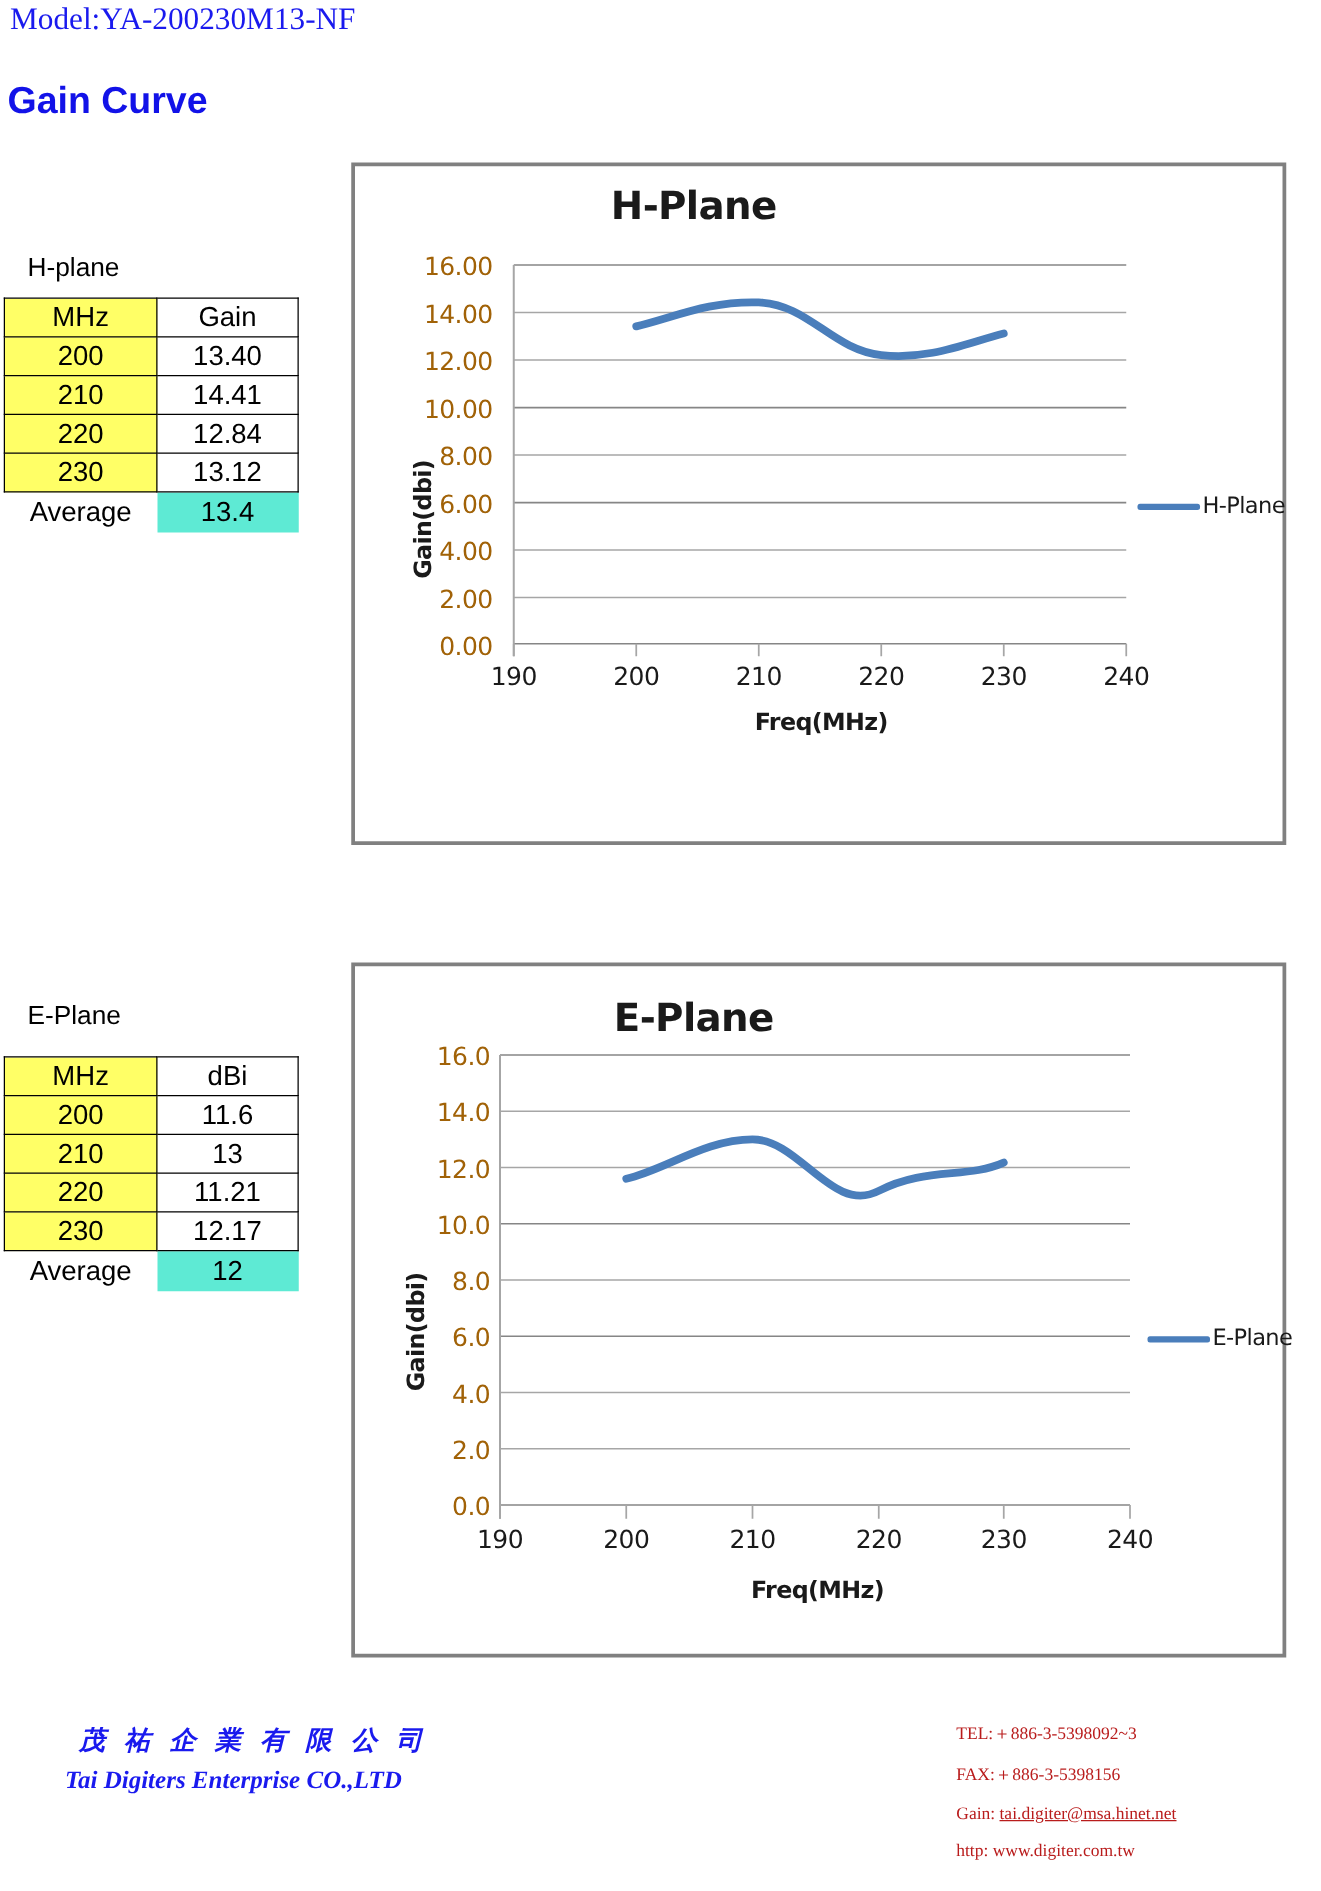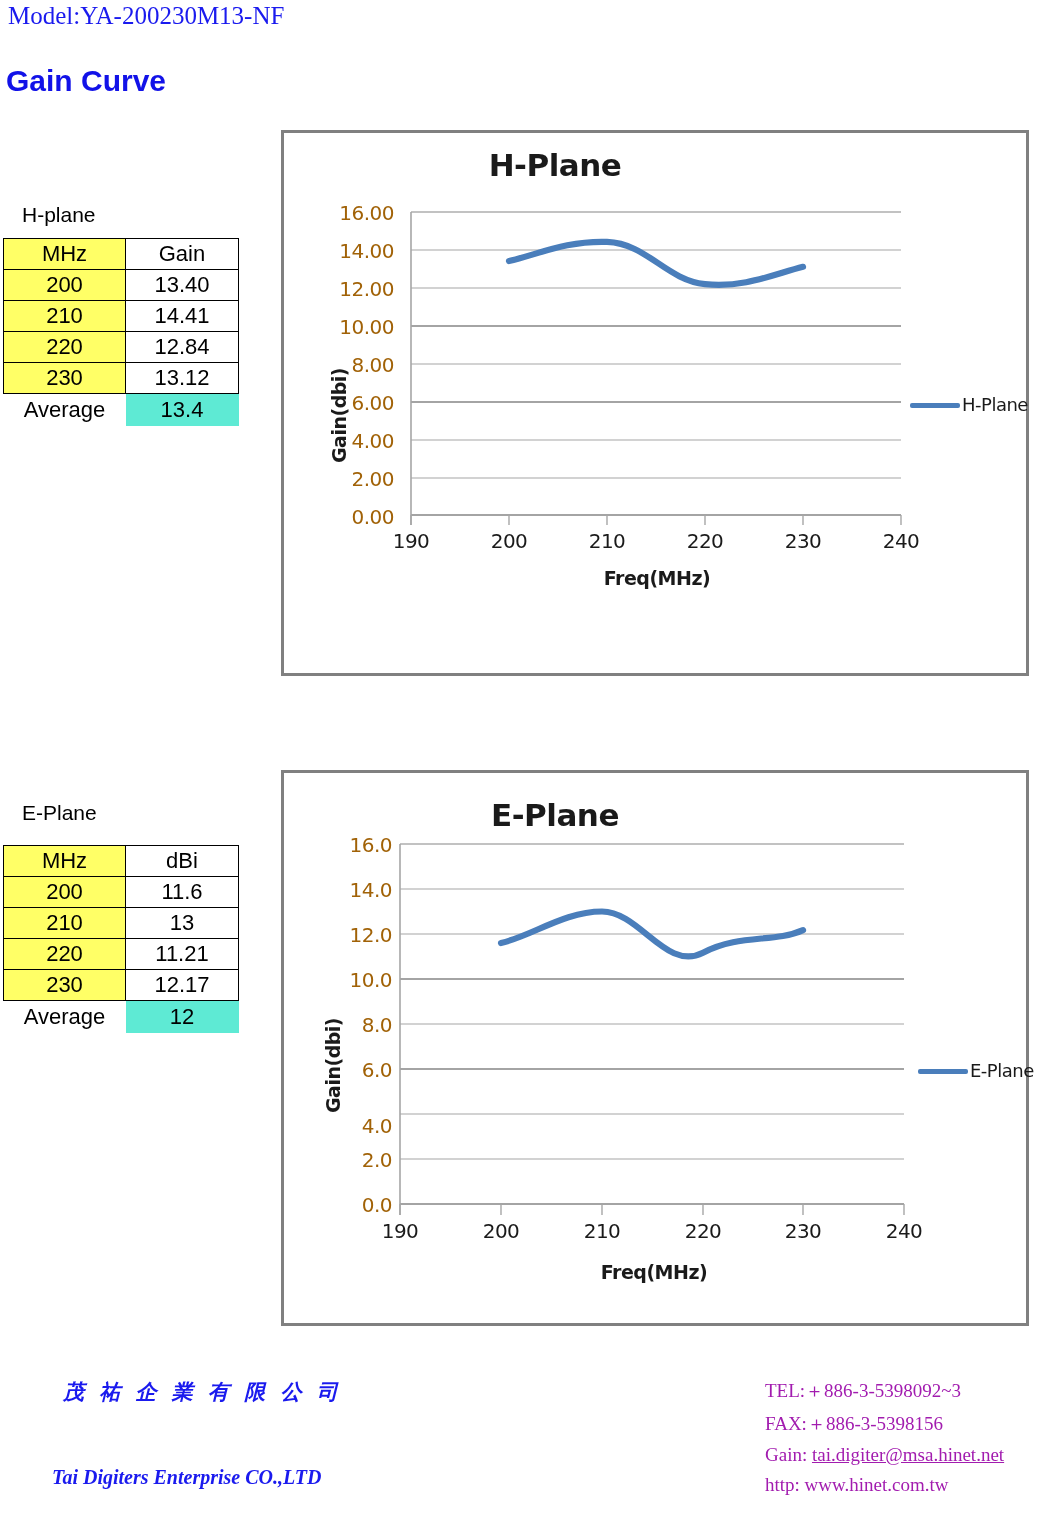"4.0" div.ytick { margin-top: 11px -> none }
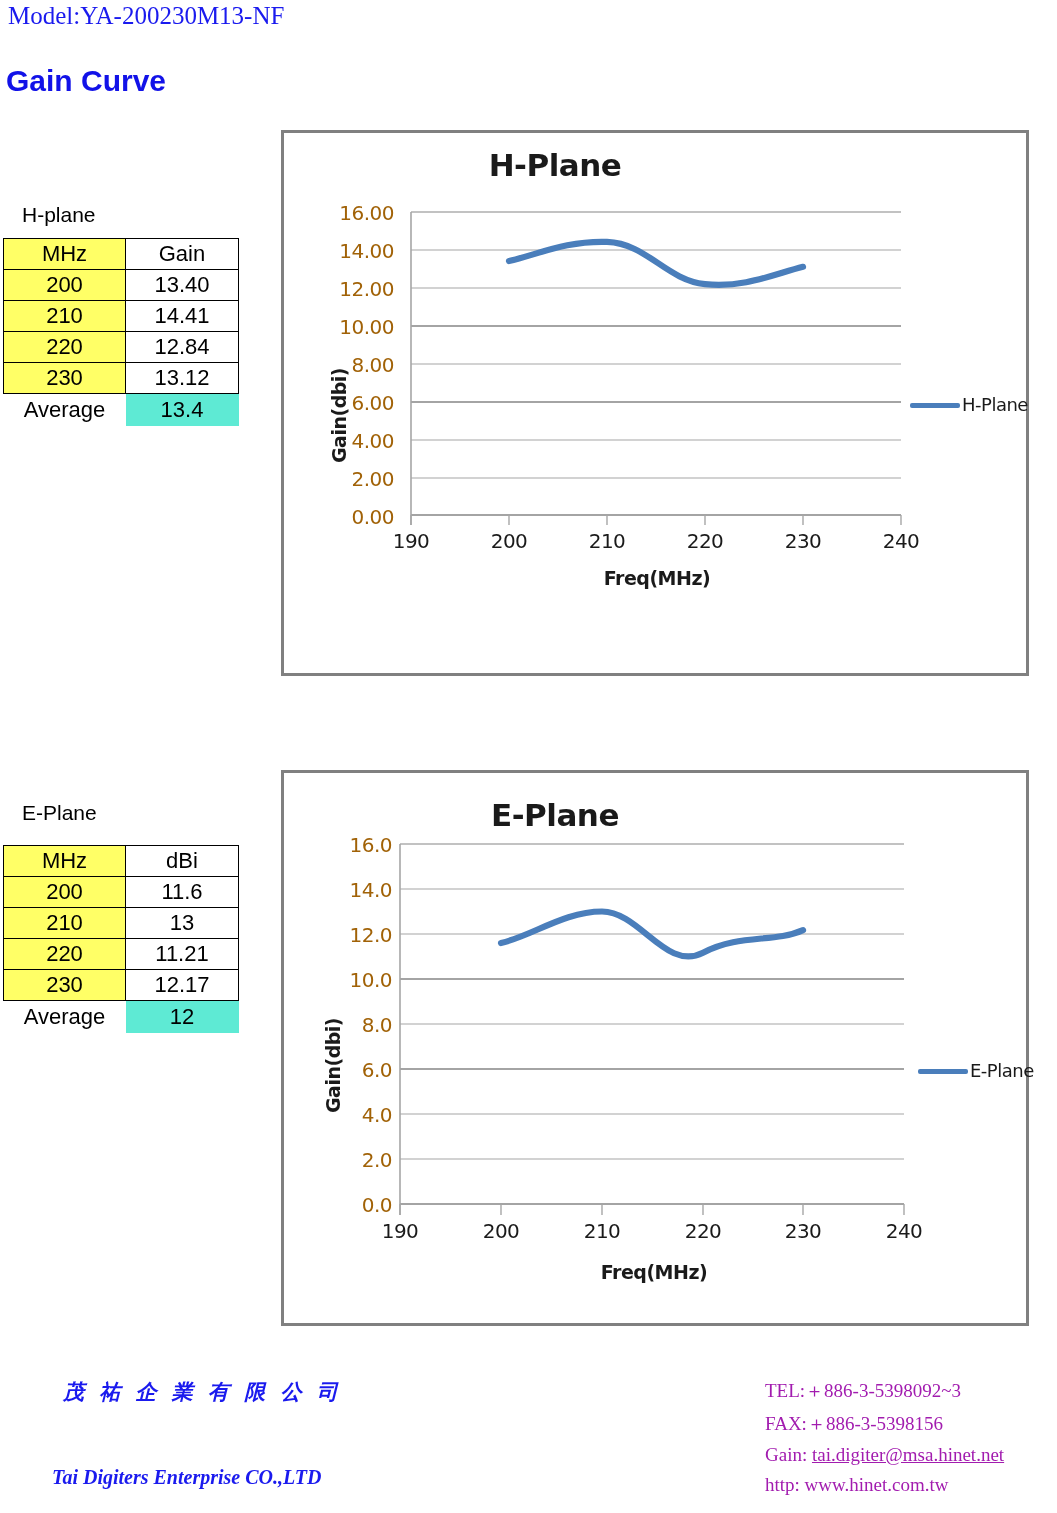"TEL:＋886-3-5398092~3" .footer-contact { color: #a21caf -> #b91c1c; font-size: 19px -> 14px }
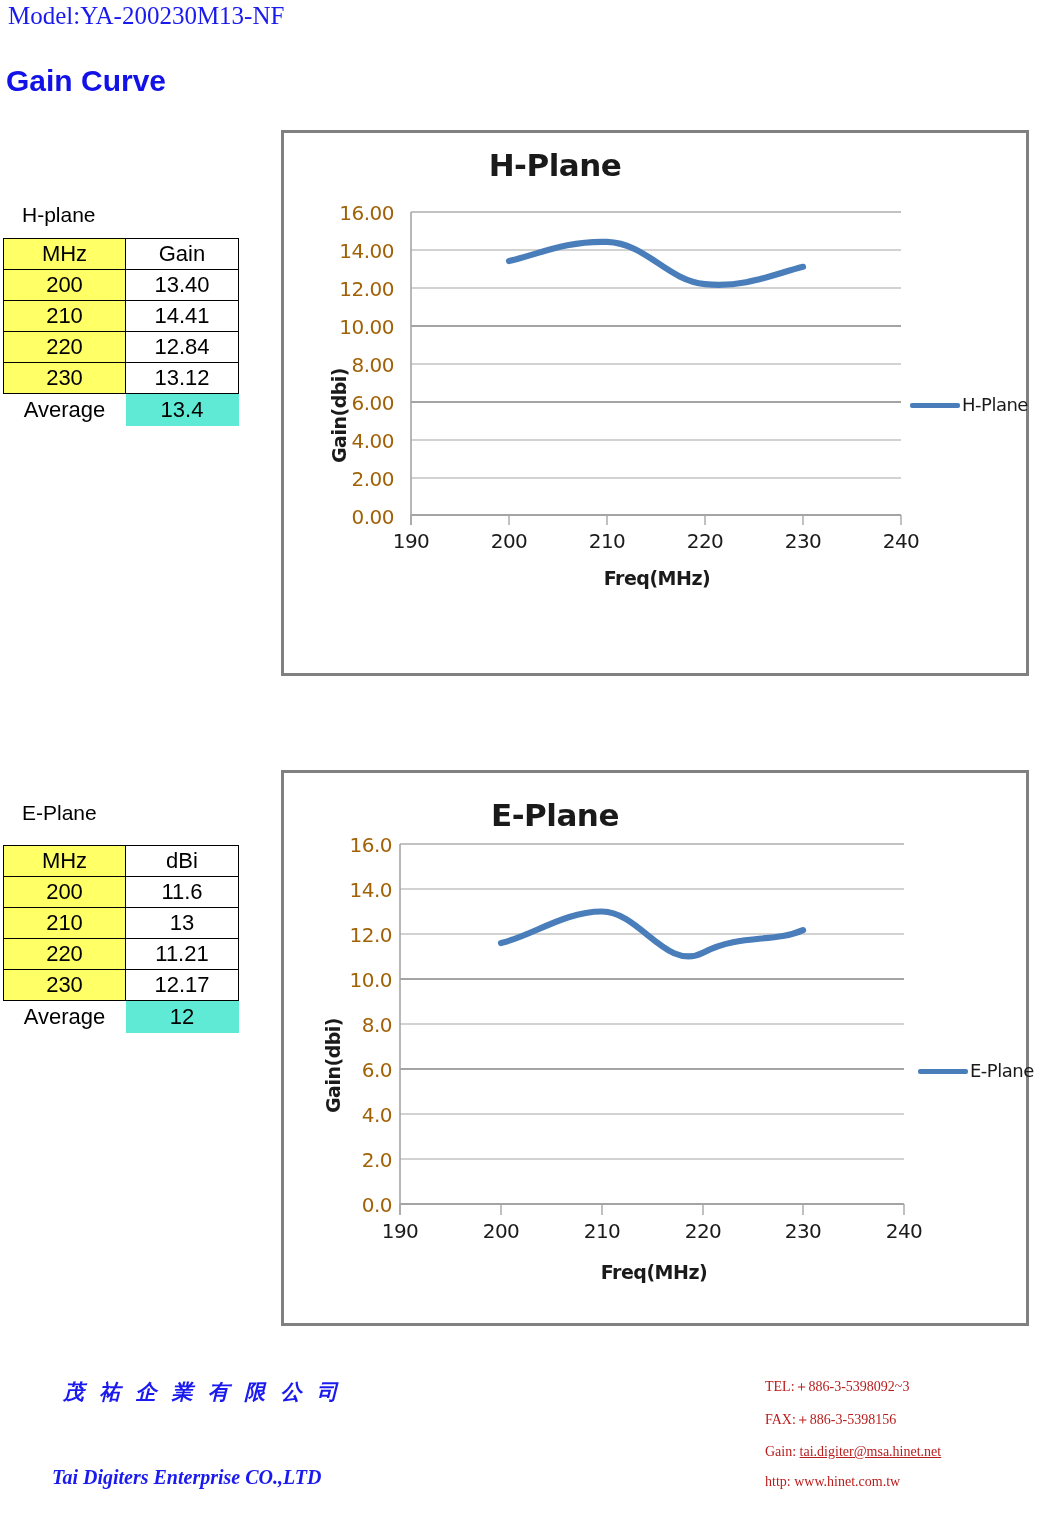"Tai Digiters Enterprise CO.,LTD" div.footer-company-en { top: 1466px -> 1413px }
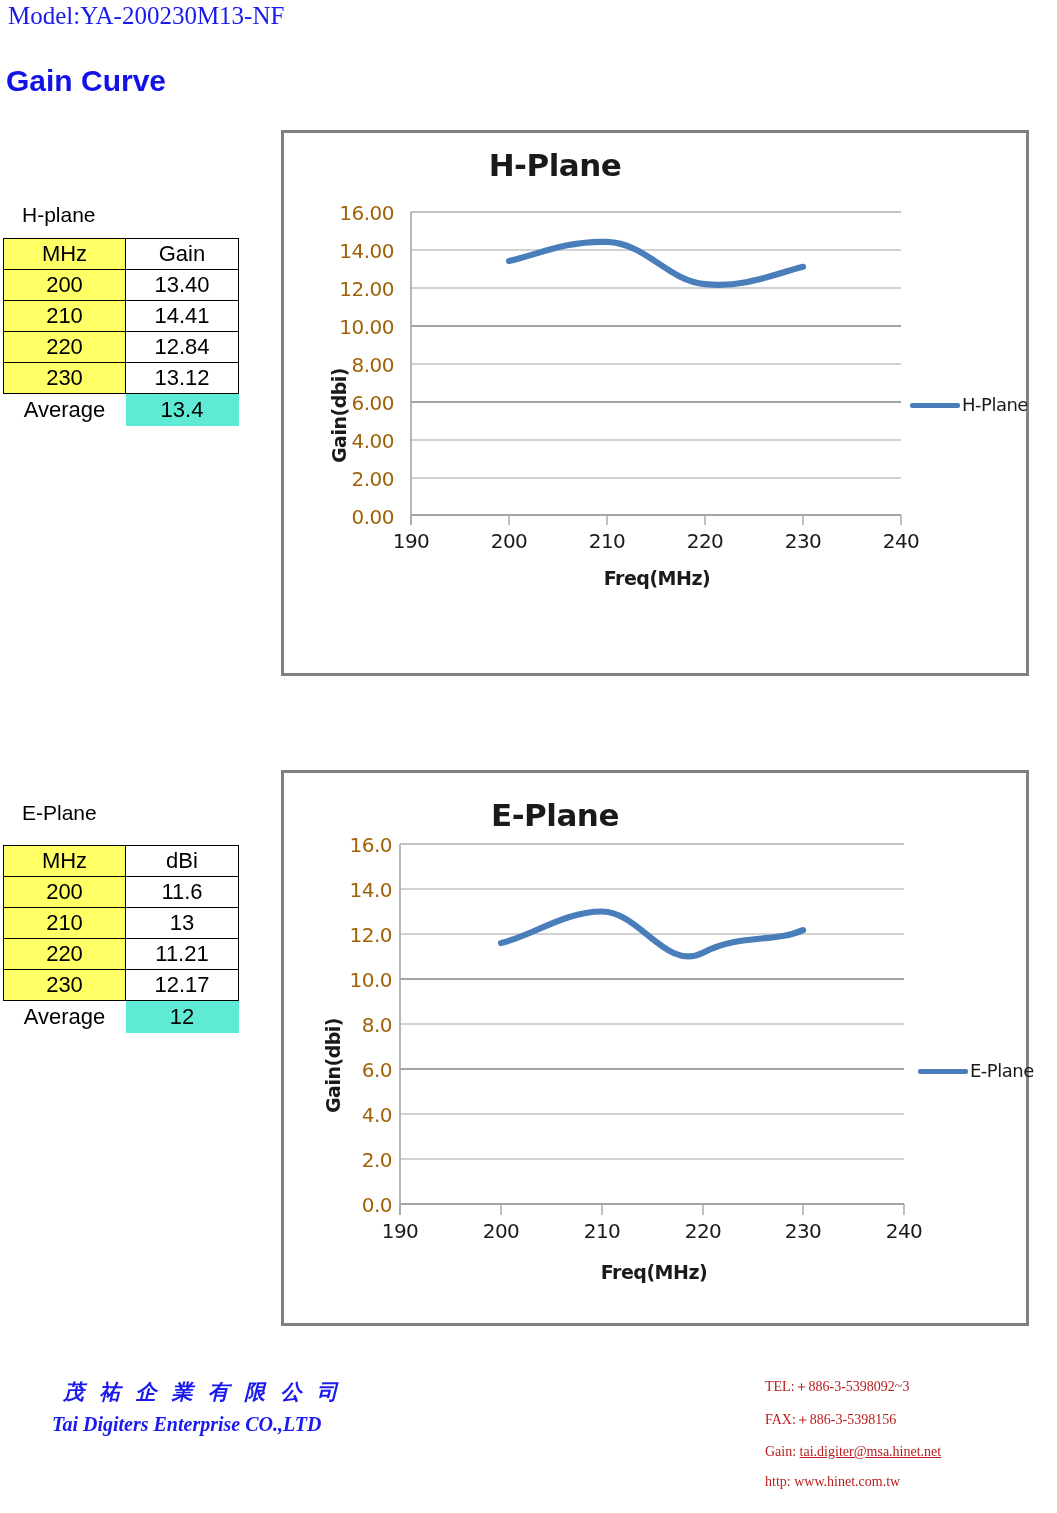"www.hinet.com.tw" span { text: www.hinet.com.tw -> www.digiter.com.tw }
